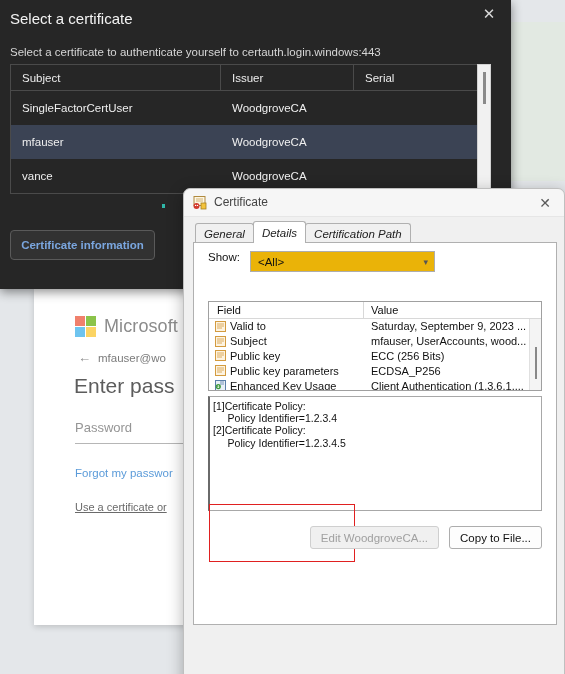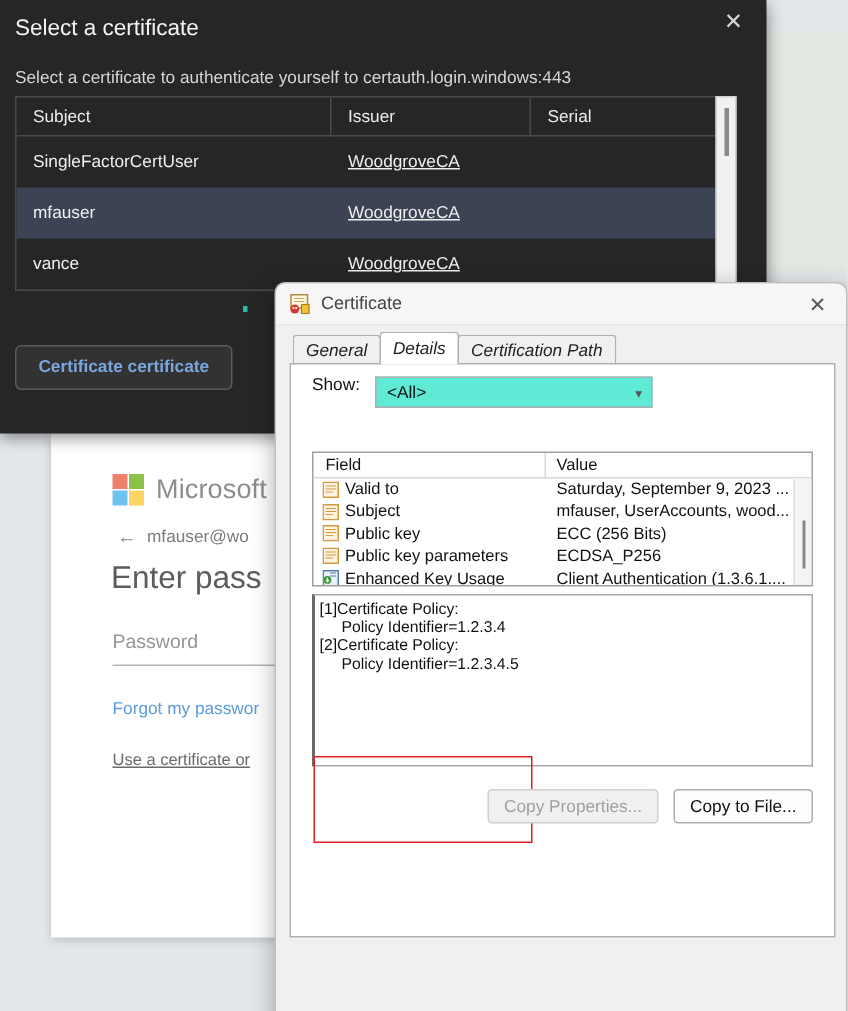"WoodgroveCA" .cc-issuer { text-decoration: underline -> none }
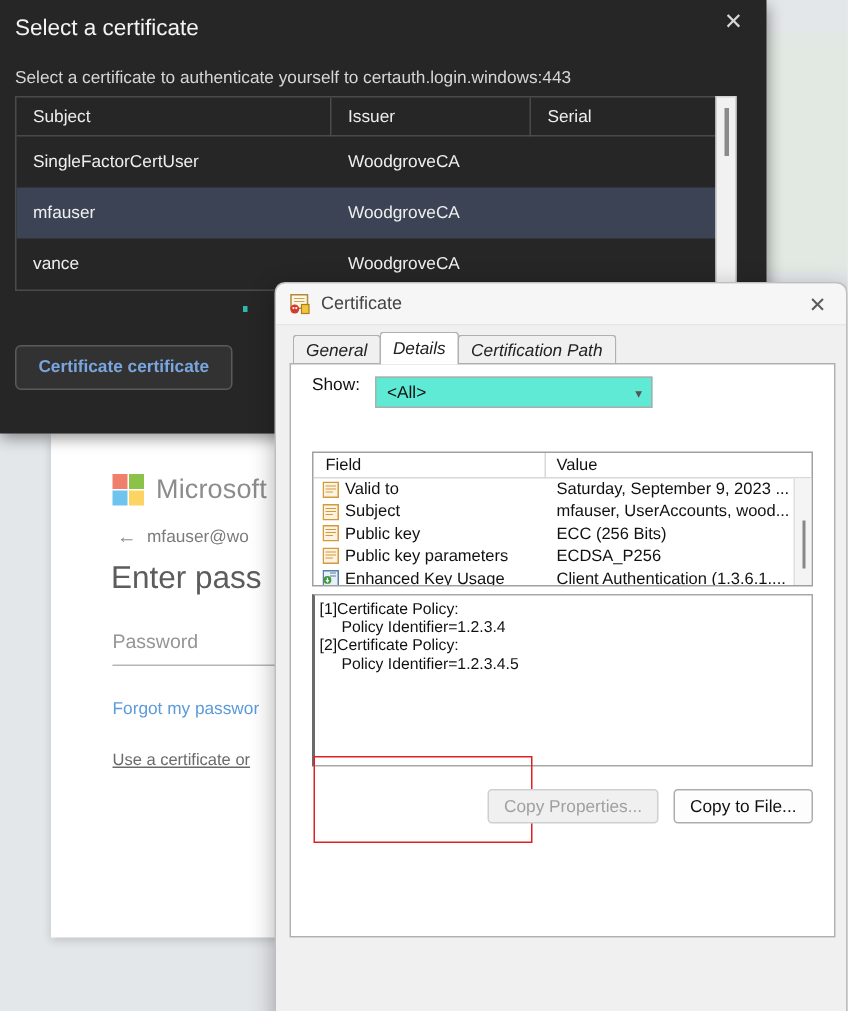"Certificate certificate" div.certinfo-btn { text: certificate -> information }
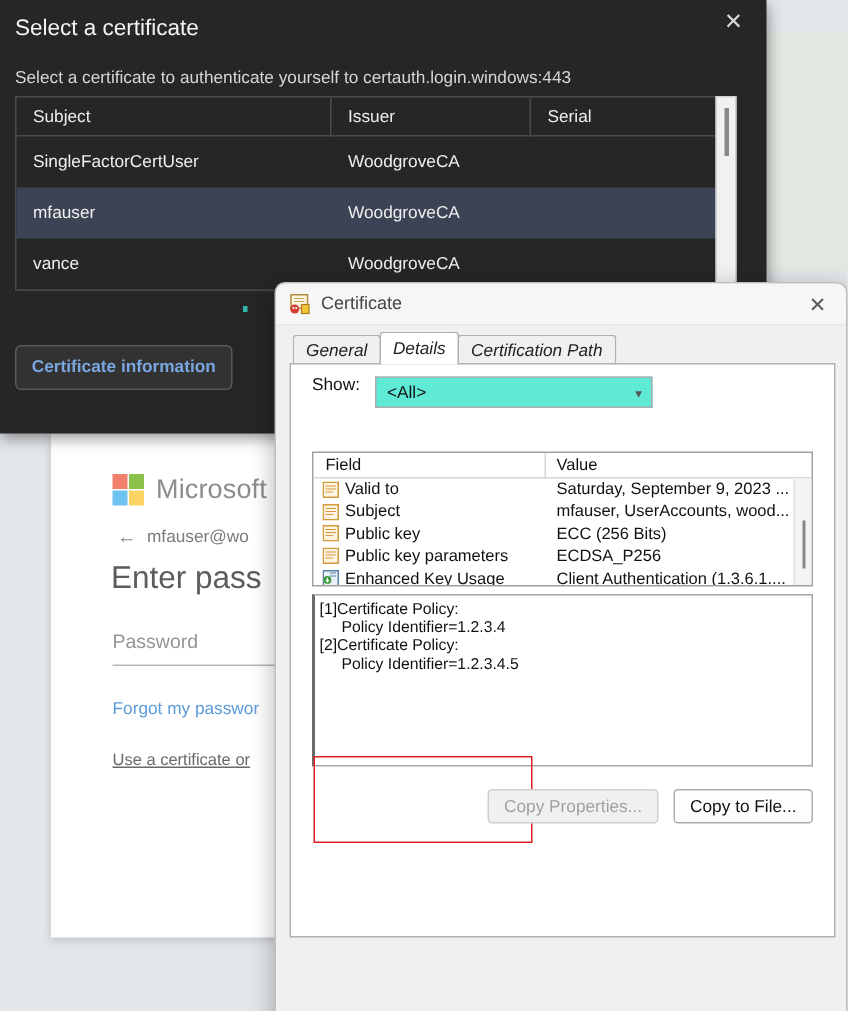"<All>" .showselect { background: #5eead4 -> #eab308 }
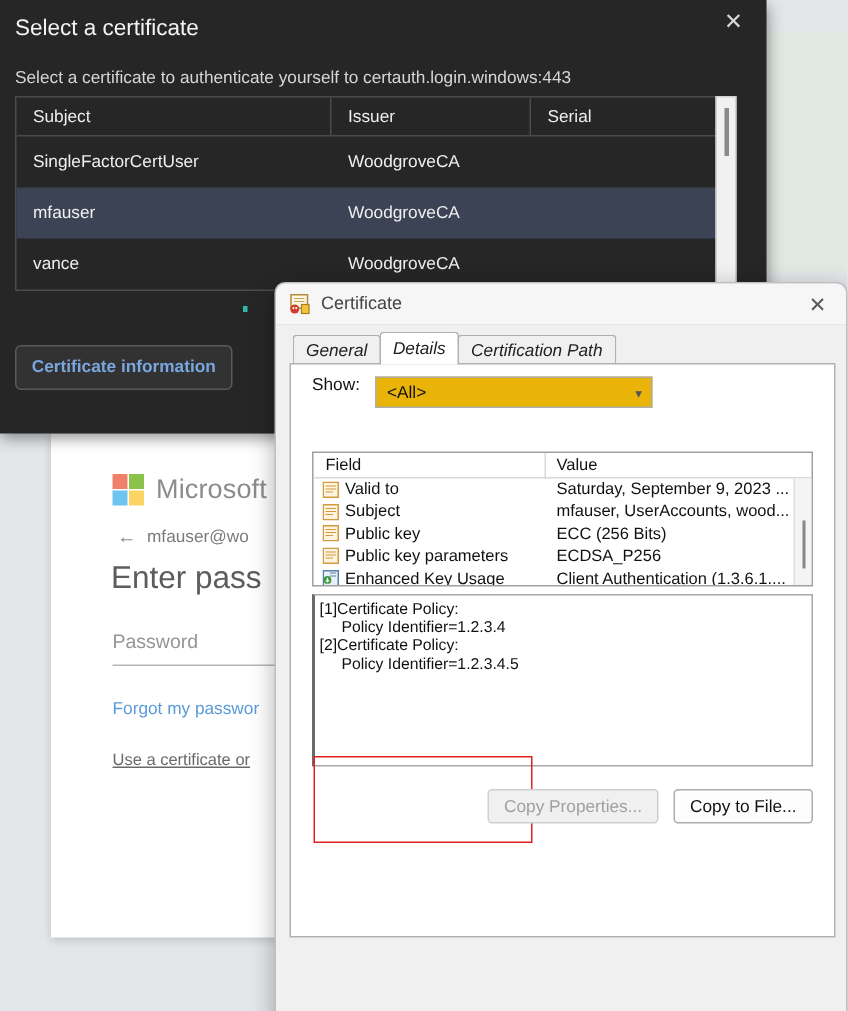"Copy Properties..." div.w-btn { text: Copy Properties -> Edit WoodgroveCA }
